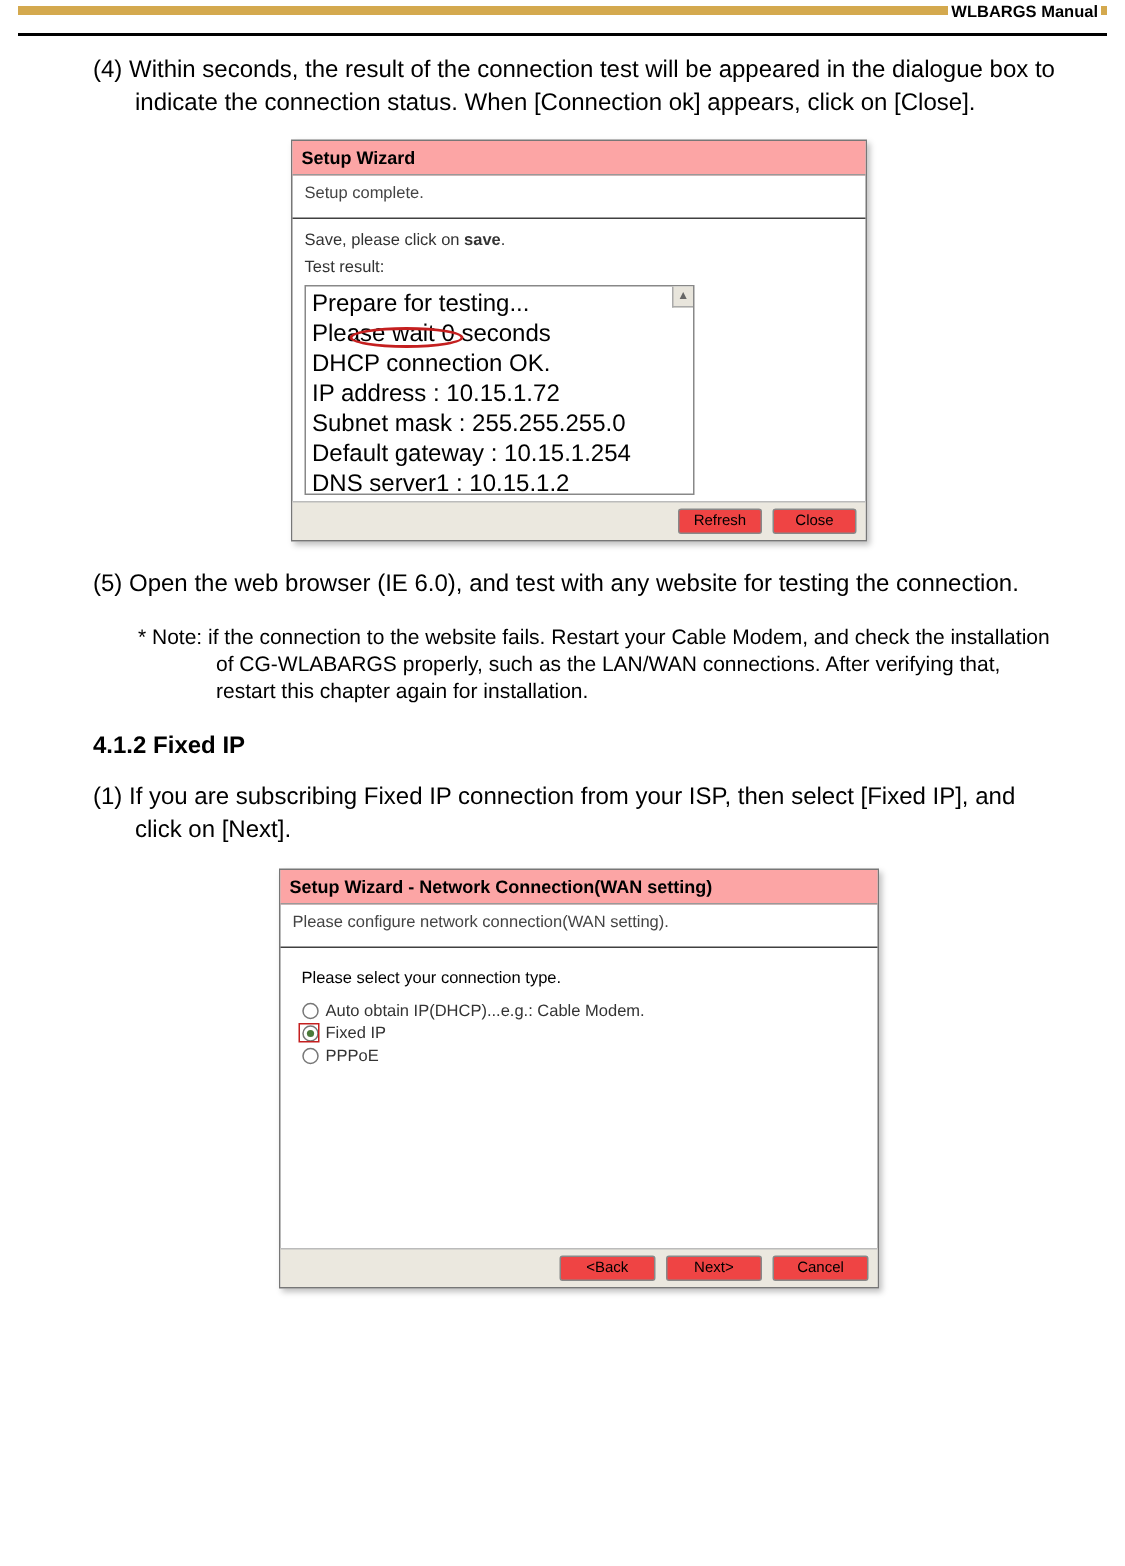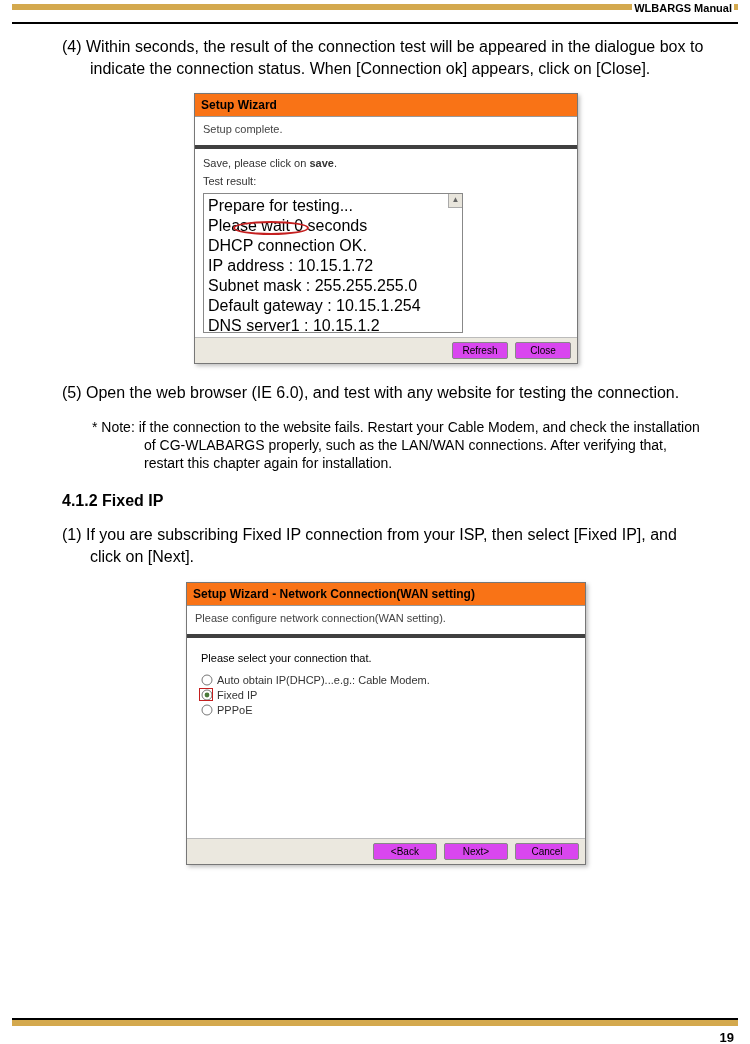"Setup Wizard" .wiz-title { background: #f97316 -> #fca5a5 }
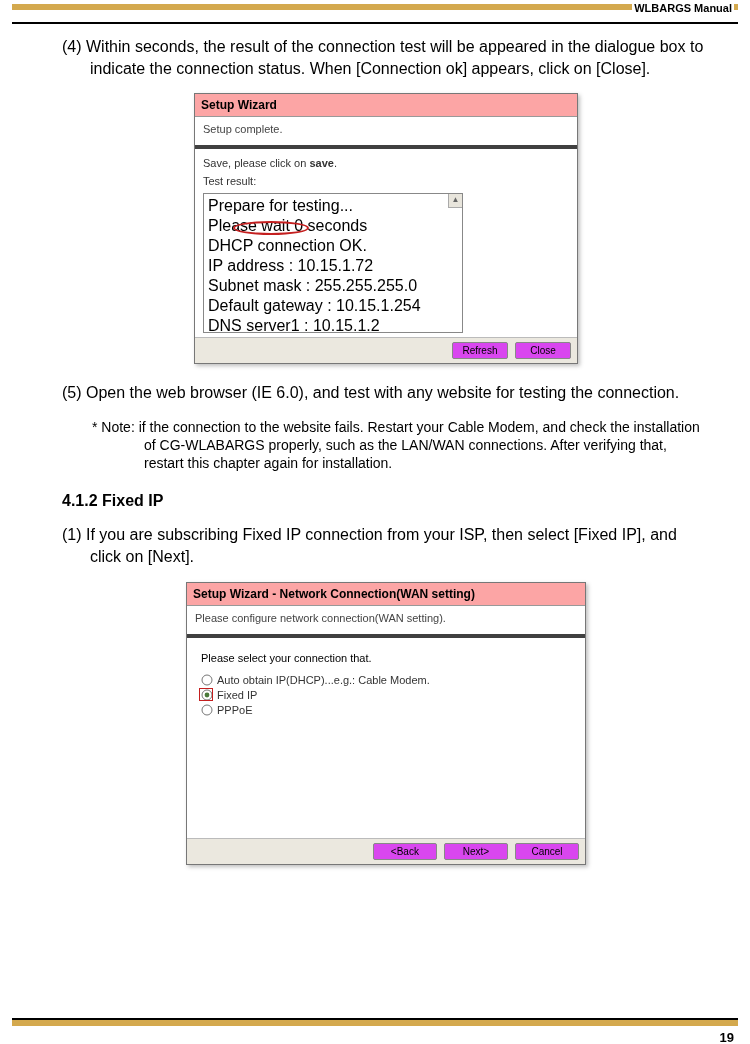"Setup complete." .wiz-sub { border-bottom: 4px solid #404040 -> 1px solid #404040 }
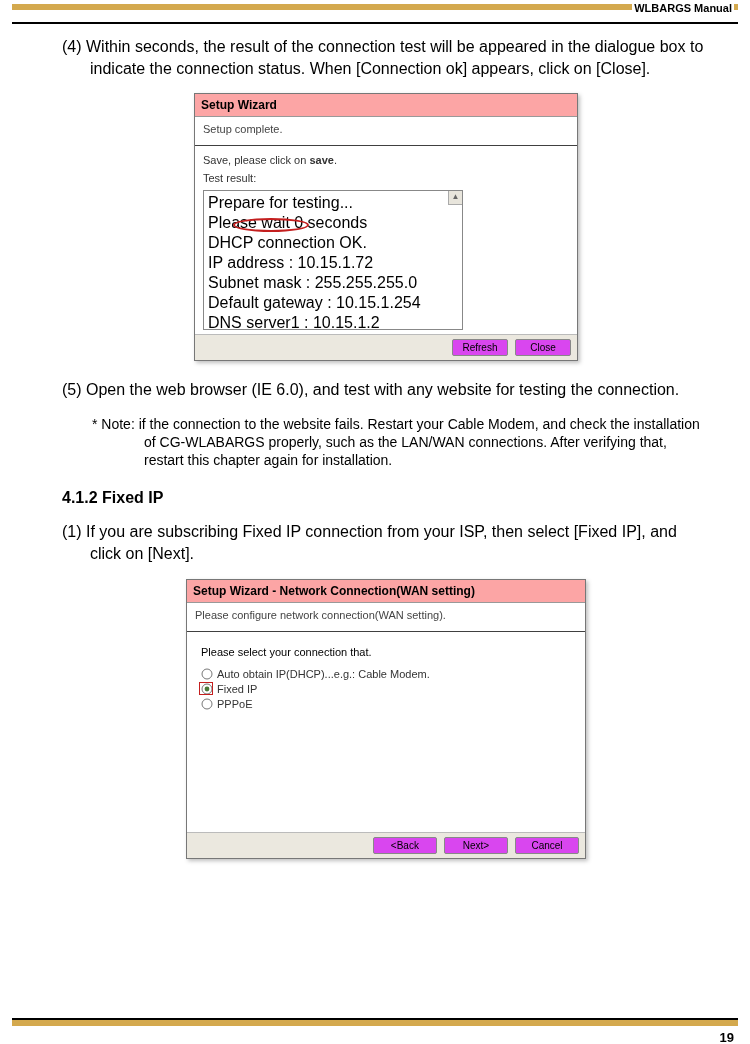"Refresh" .wiz-btn { background: #d946ef -> #ef4444 }
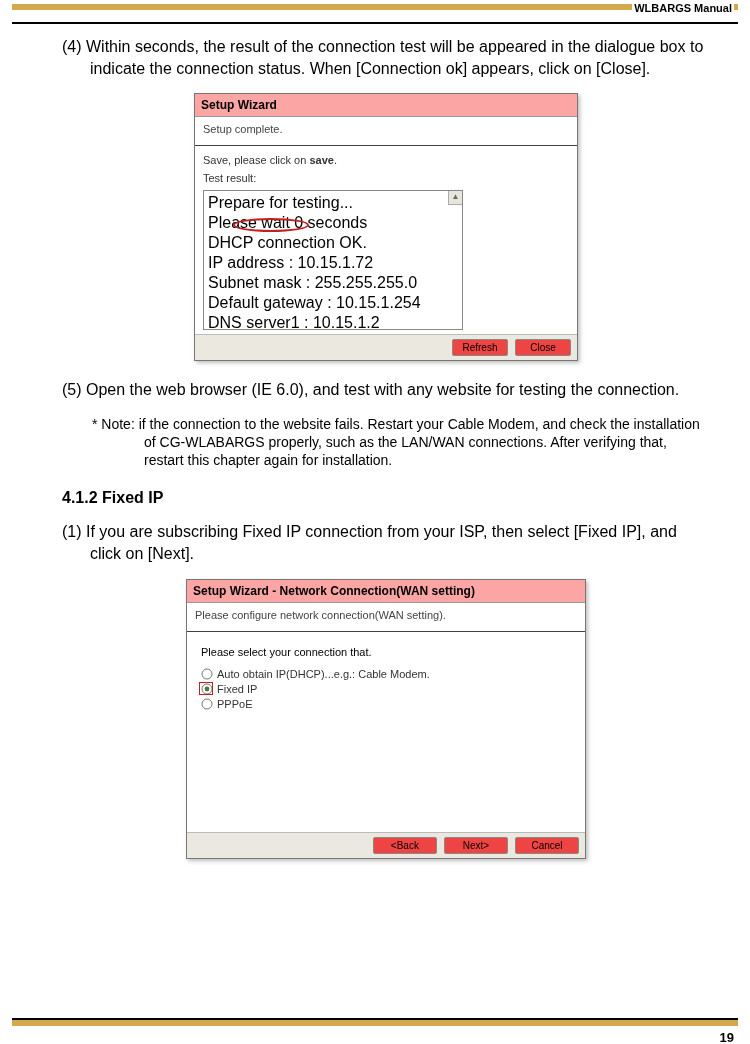"Please select your connection that." div.conn-select { text: that -> type }
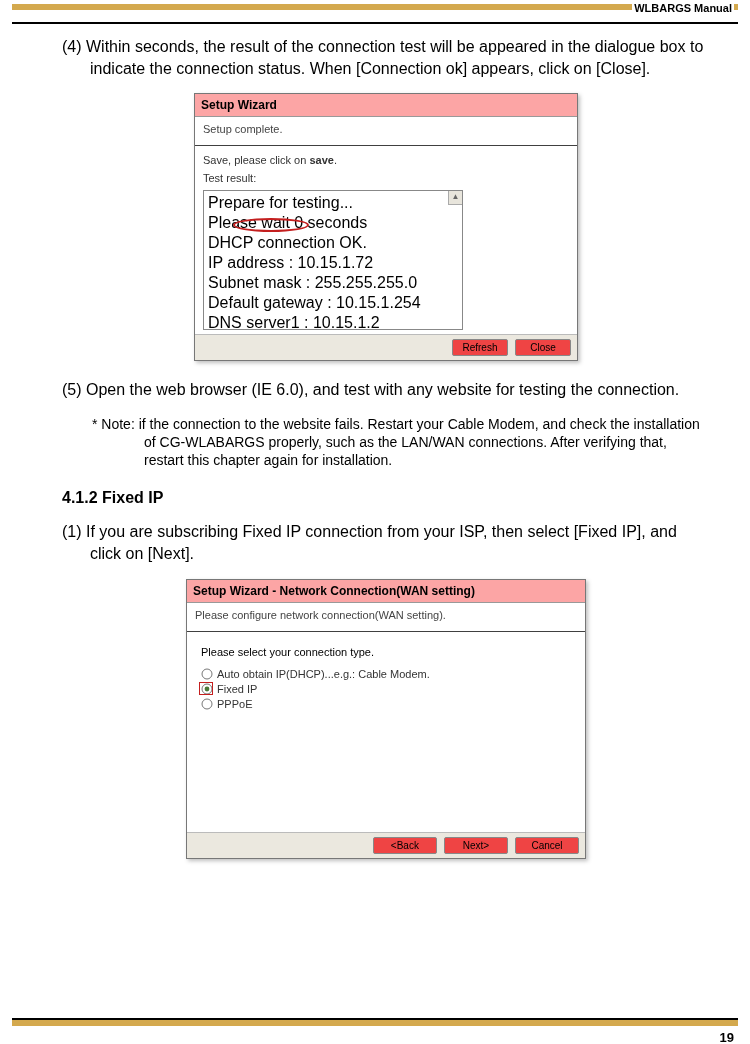"19" div.footer-gold { html: <div> <div> <span>19</span> </div> </div> -> none }
